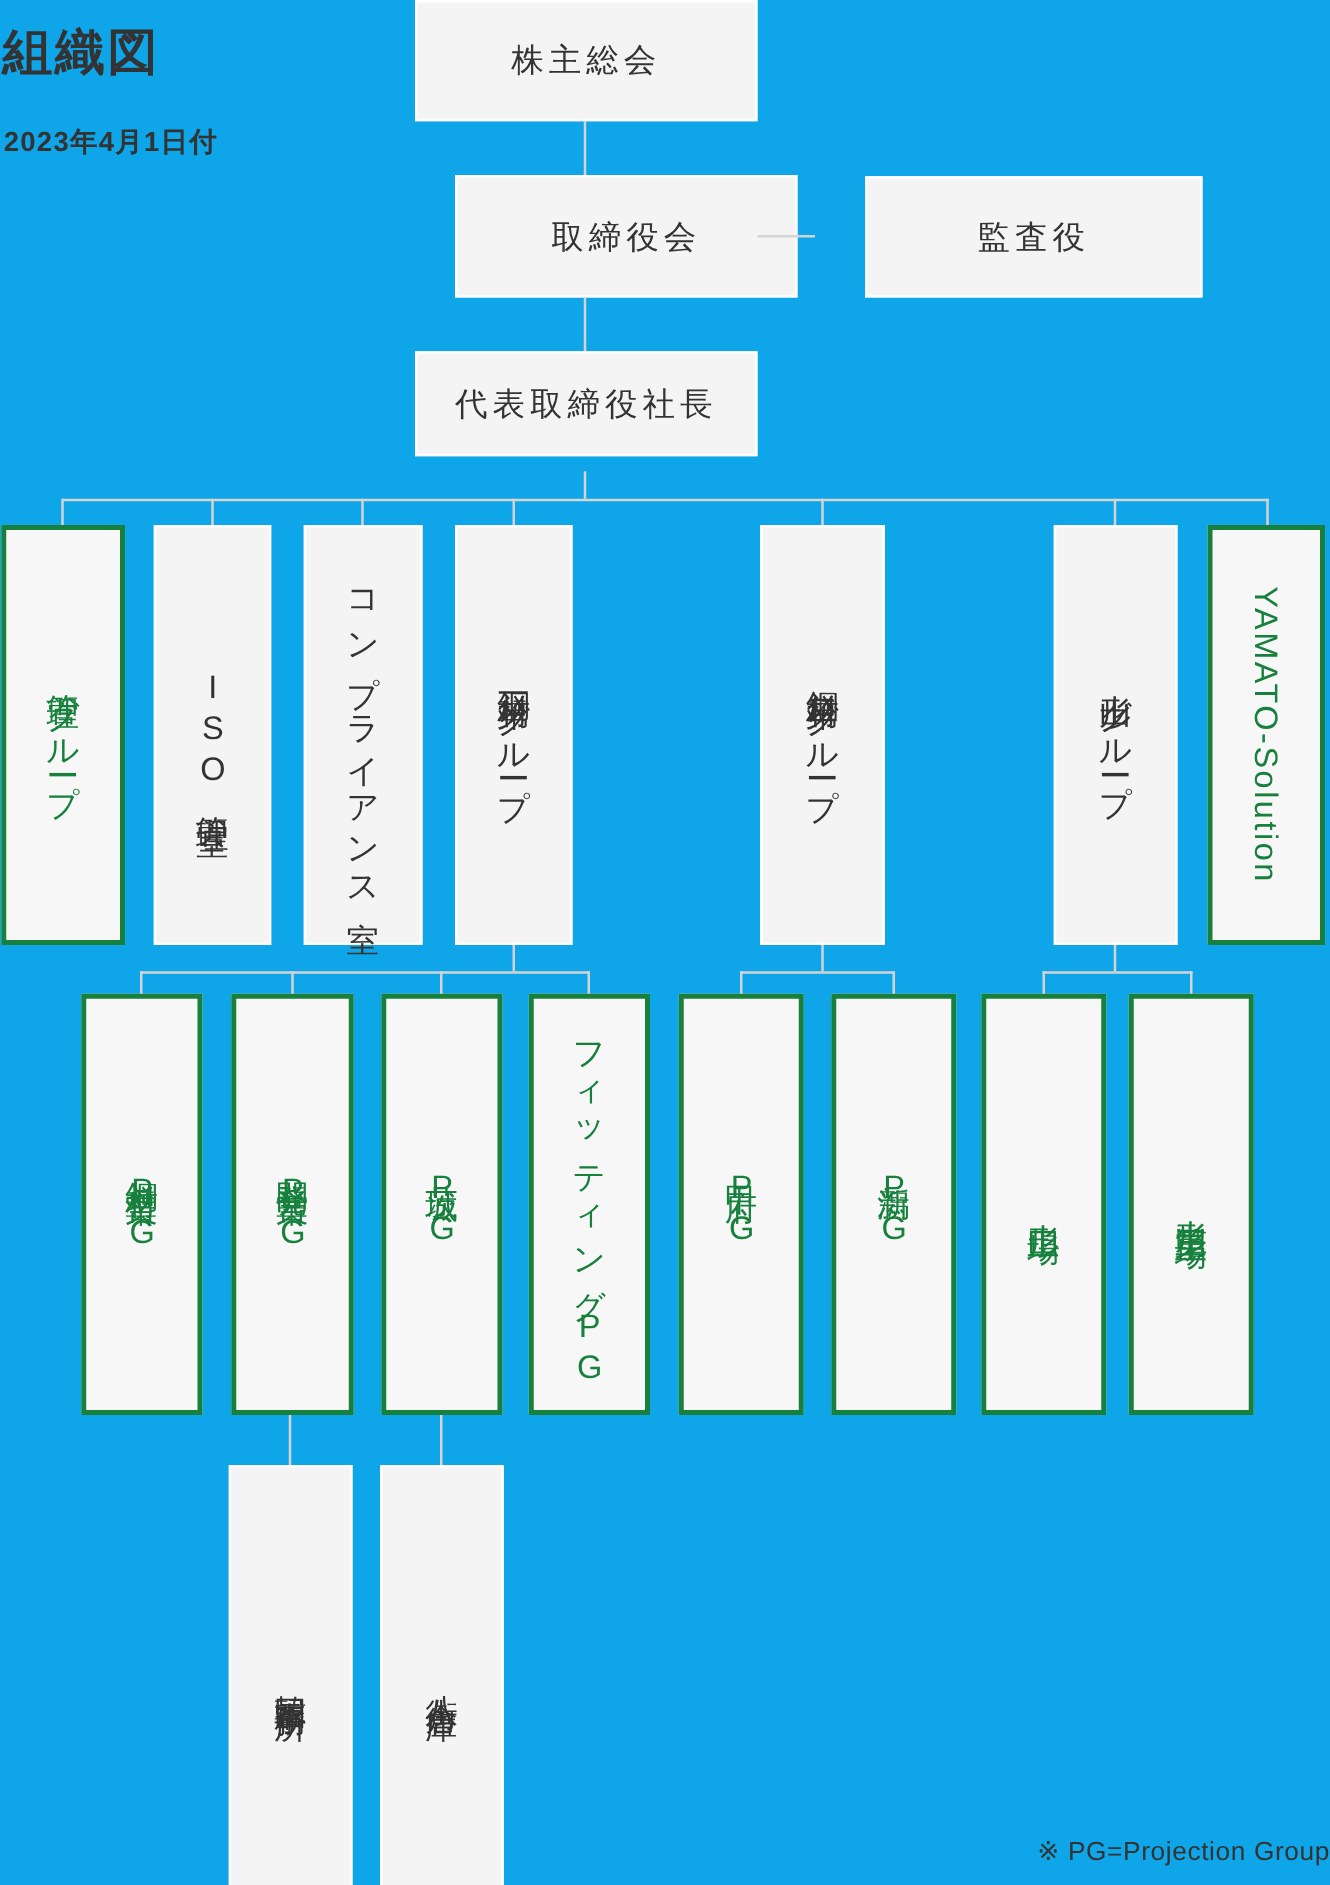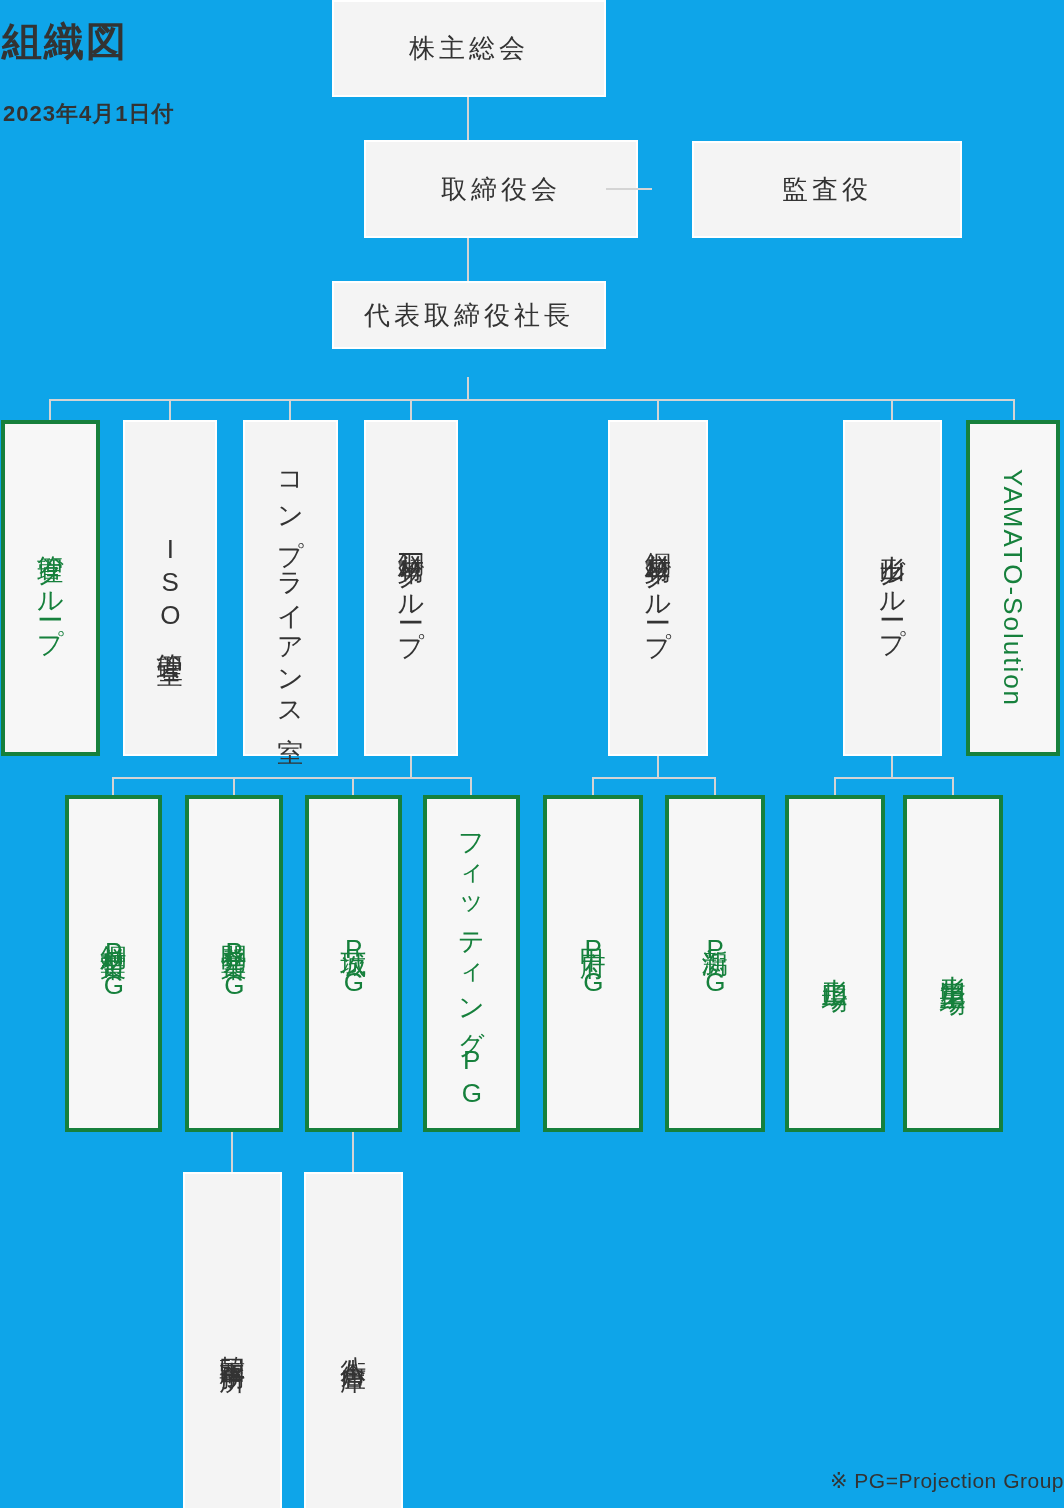"代表取締役社長" #n-president { height: 68px -> 84px }
